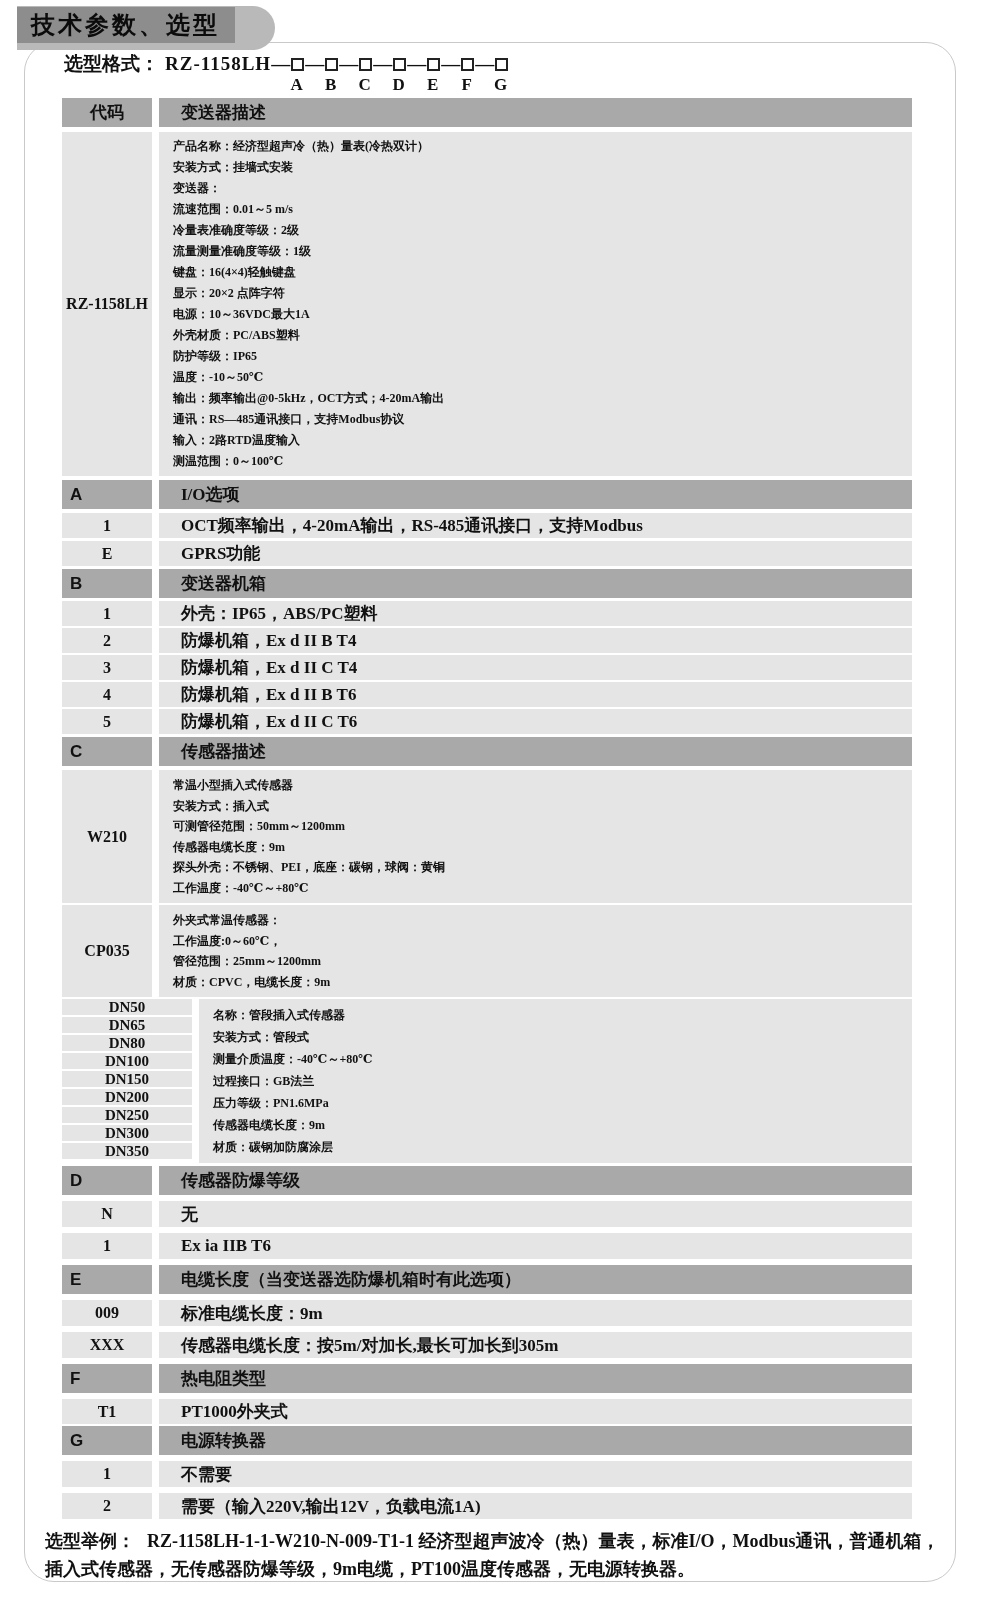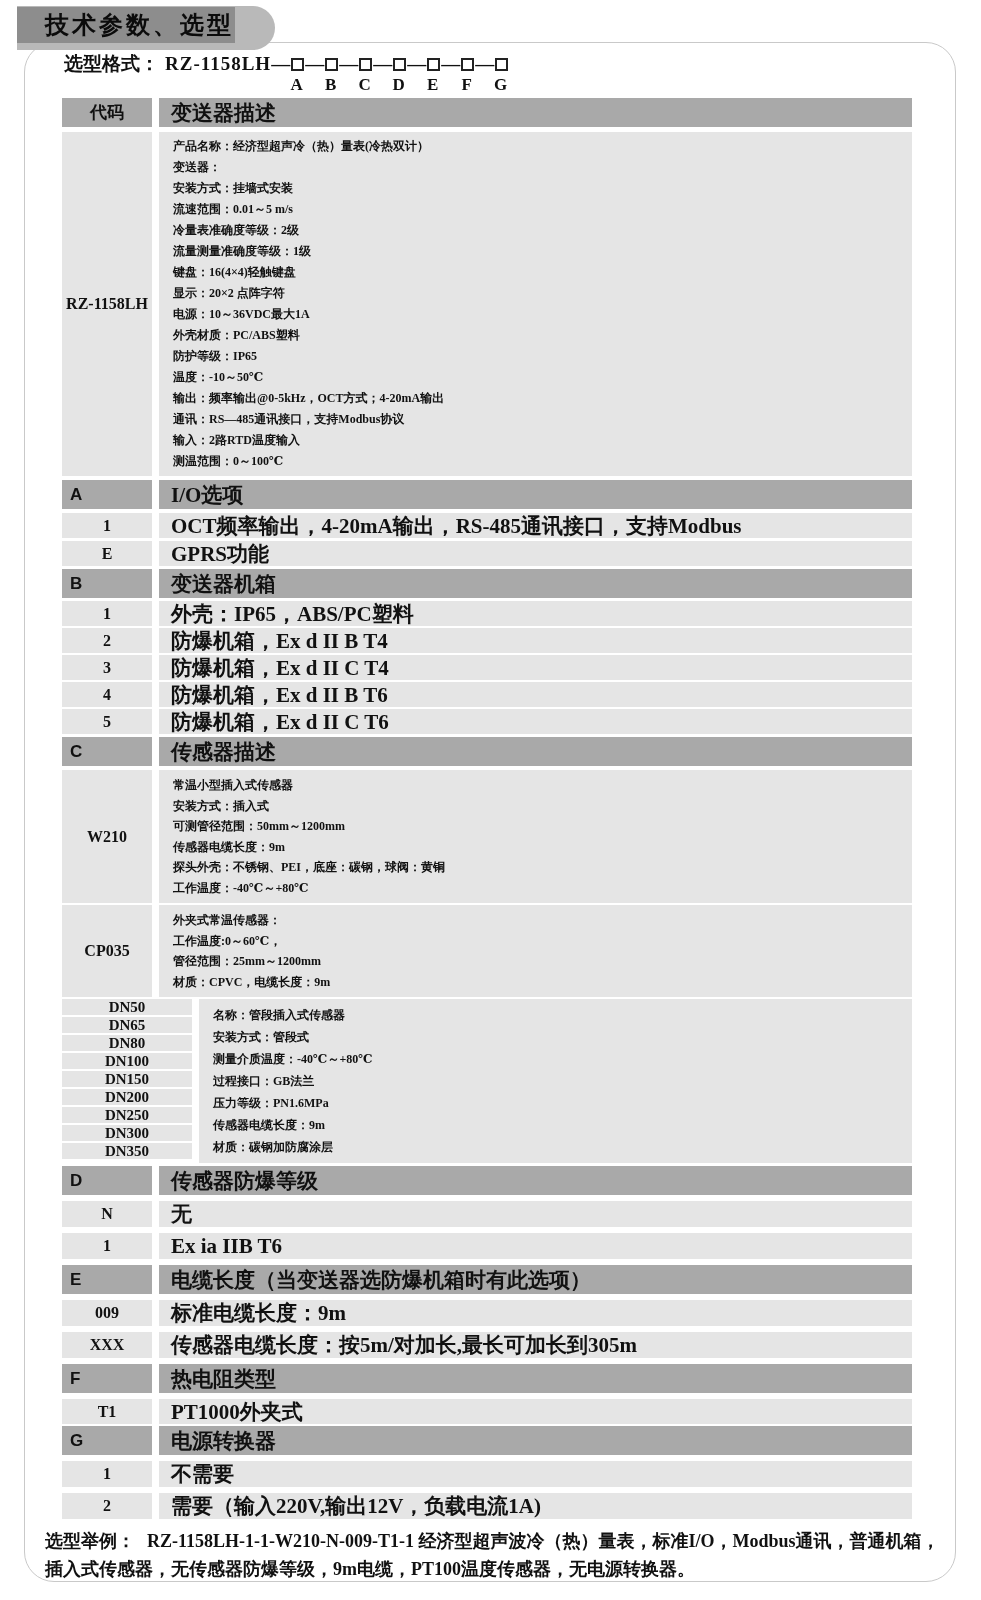"技术参数、选型" .ribbon-front { padding-left: 28px -> 14px }
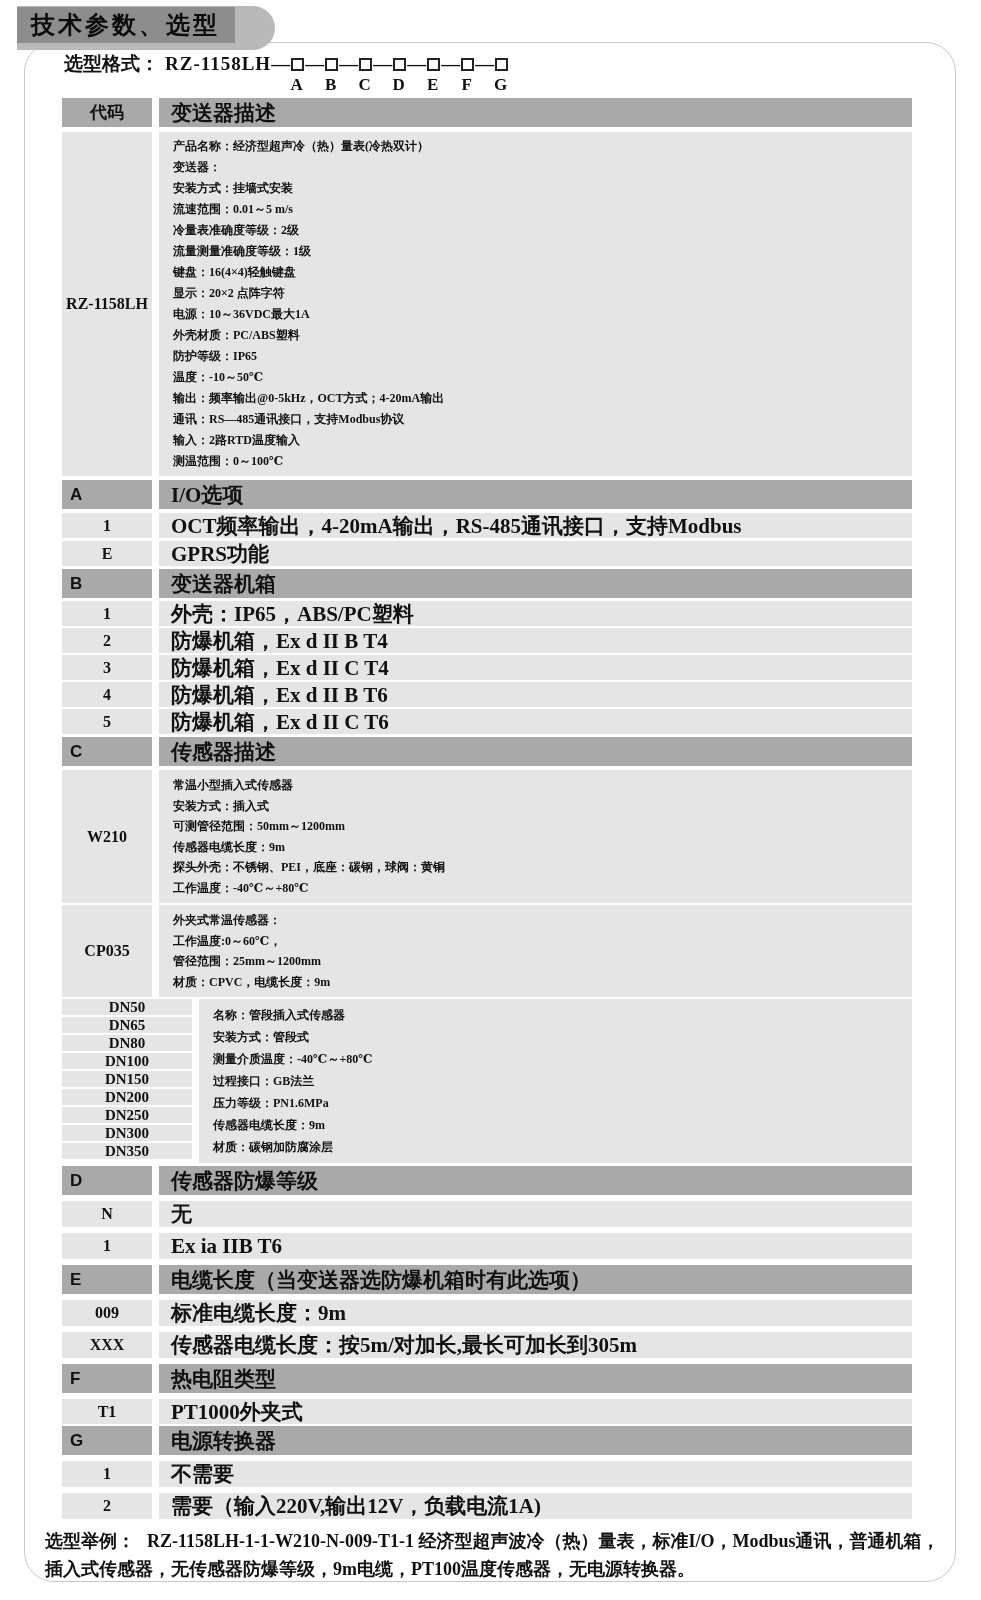"变送器描述" .cd { font-size: 21px -> 17px; padding-left: 12px -> 22px }
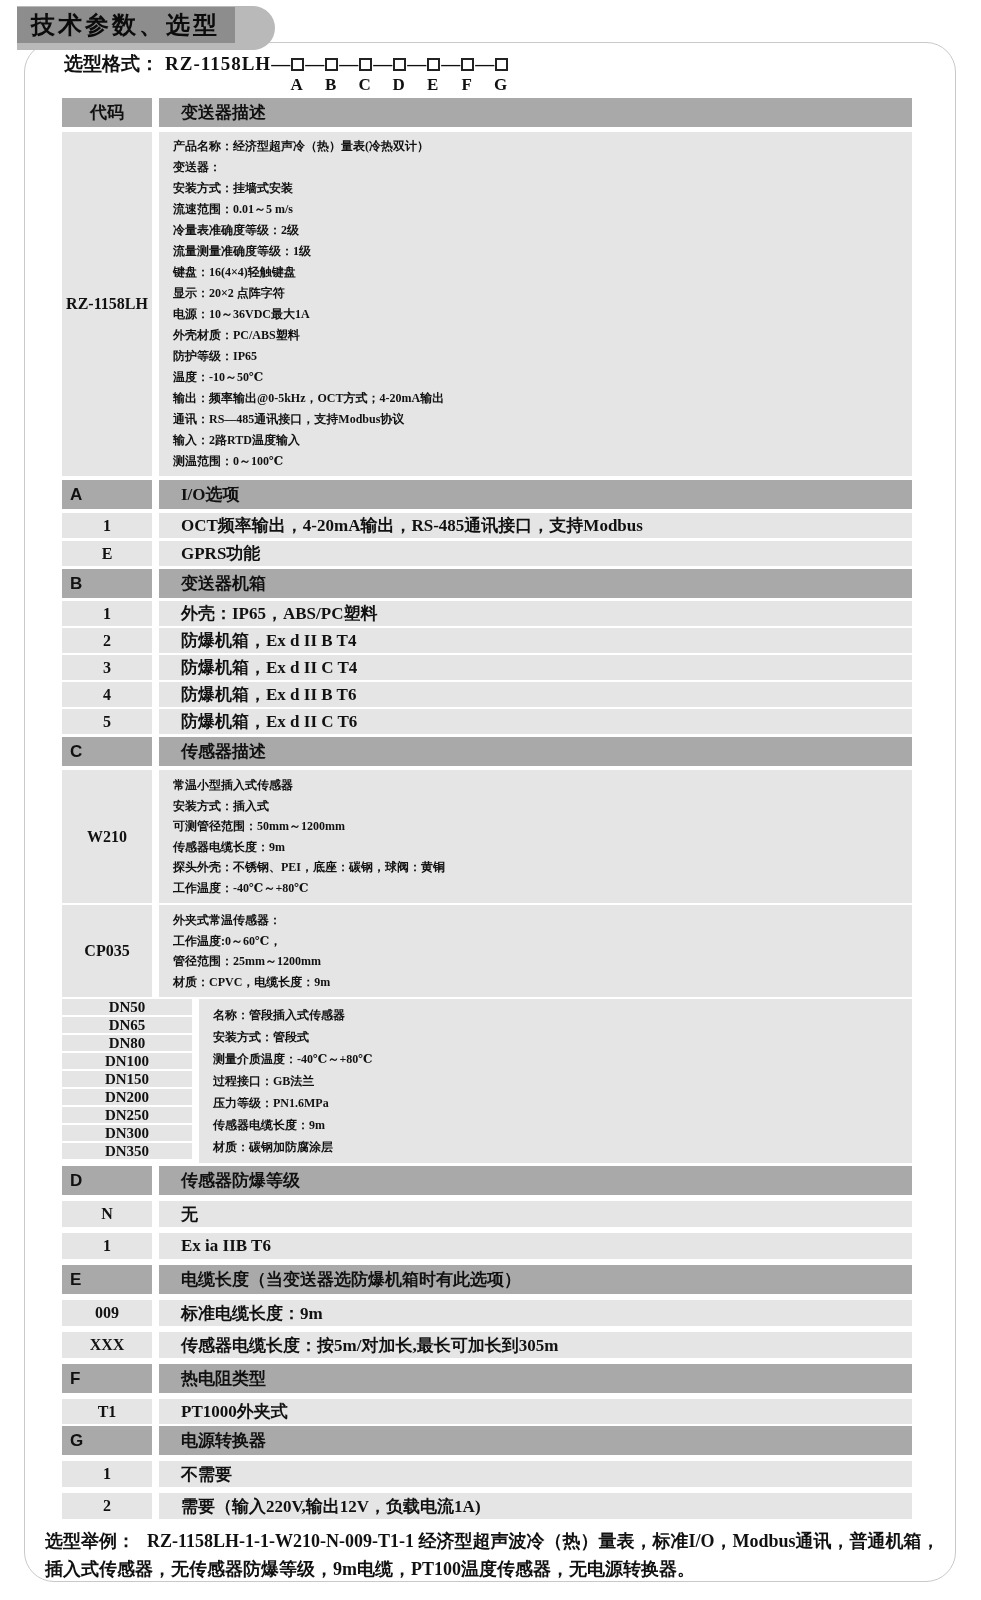"变送器：" div.spec-line { order: before "安装方式：挂墙式安装" -> after "安装方式：挂墙式安装" }
